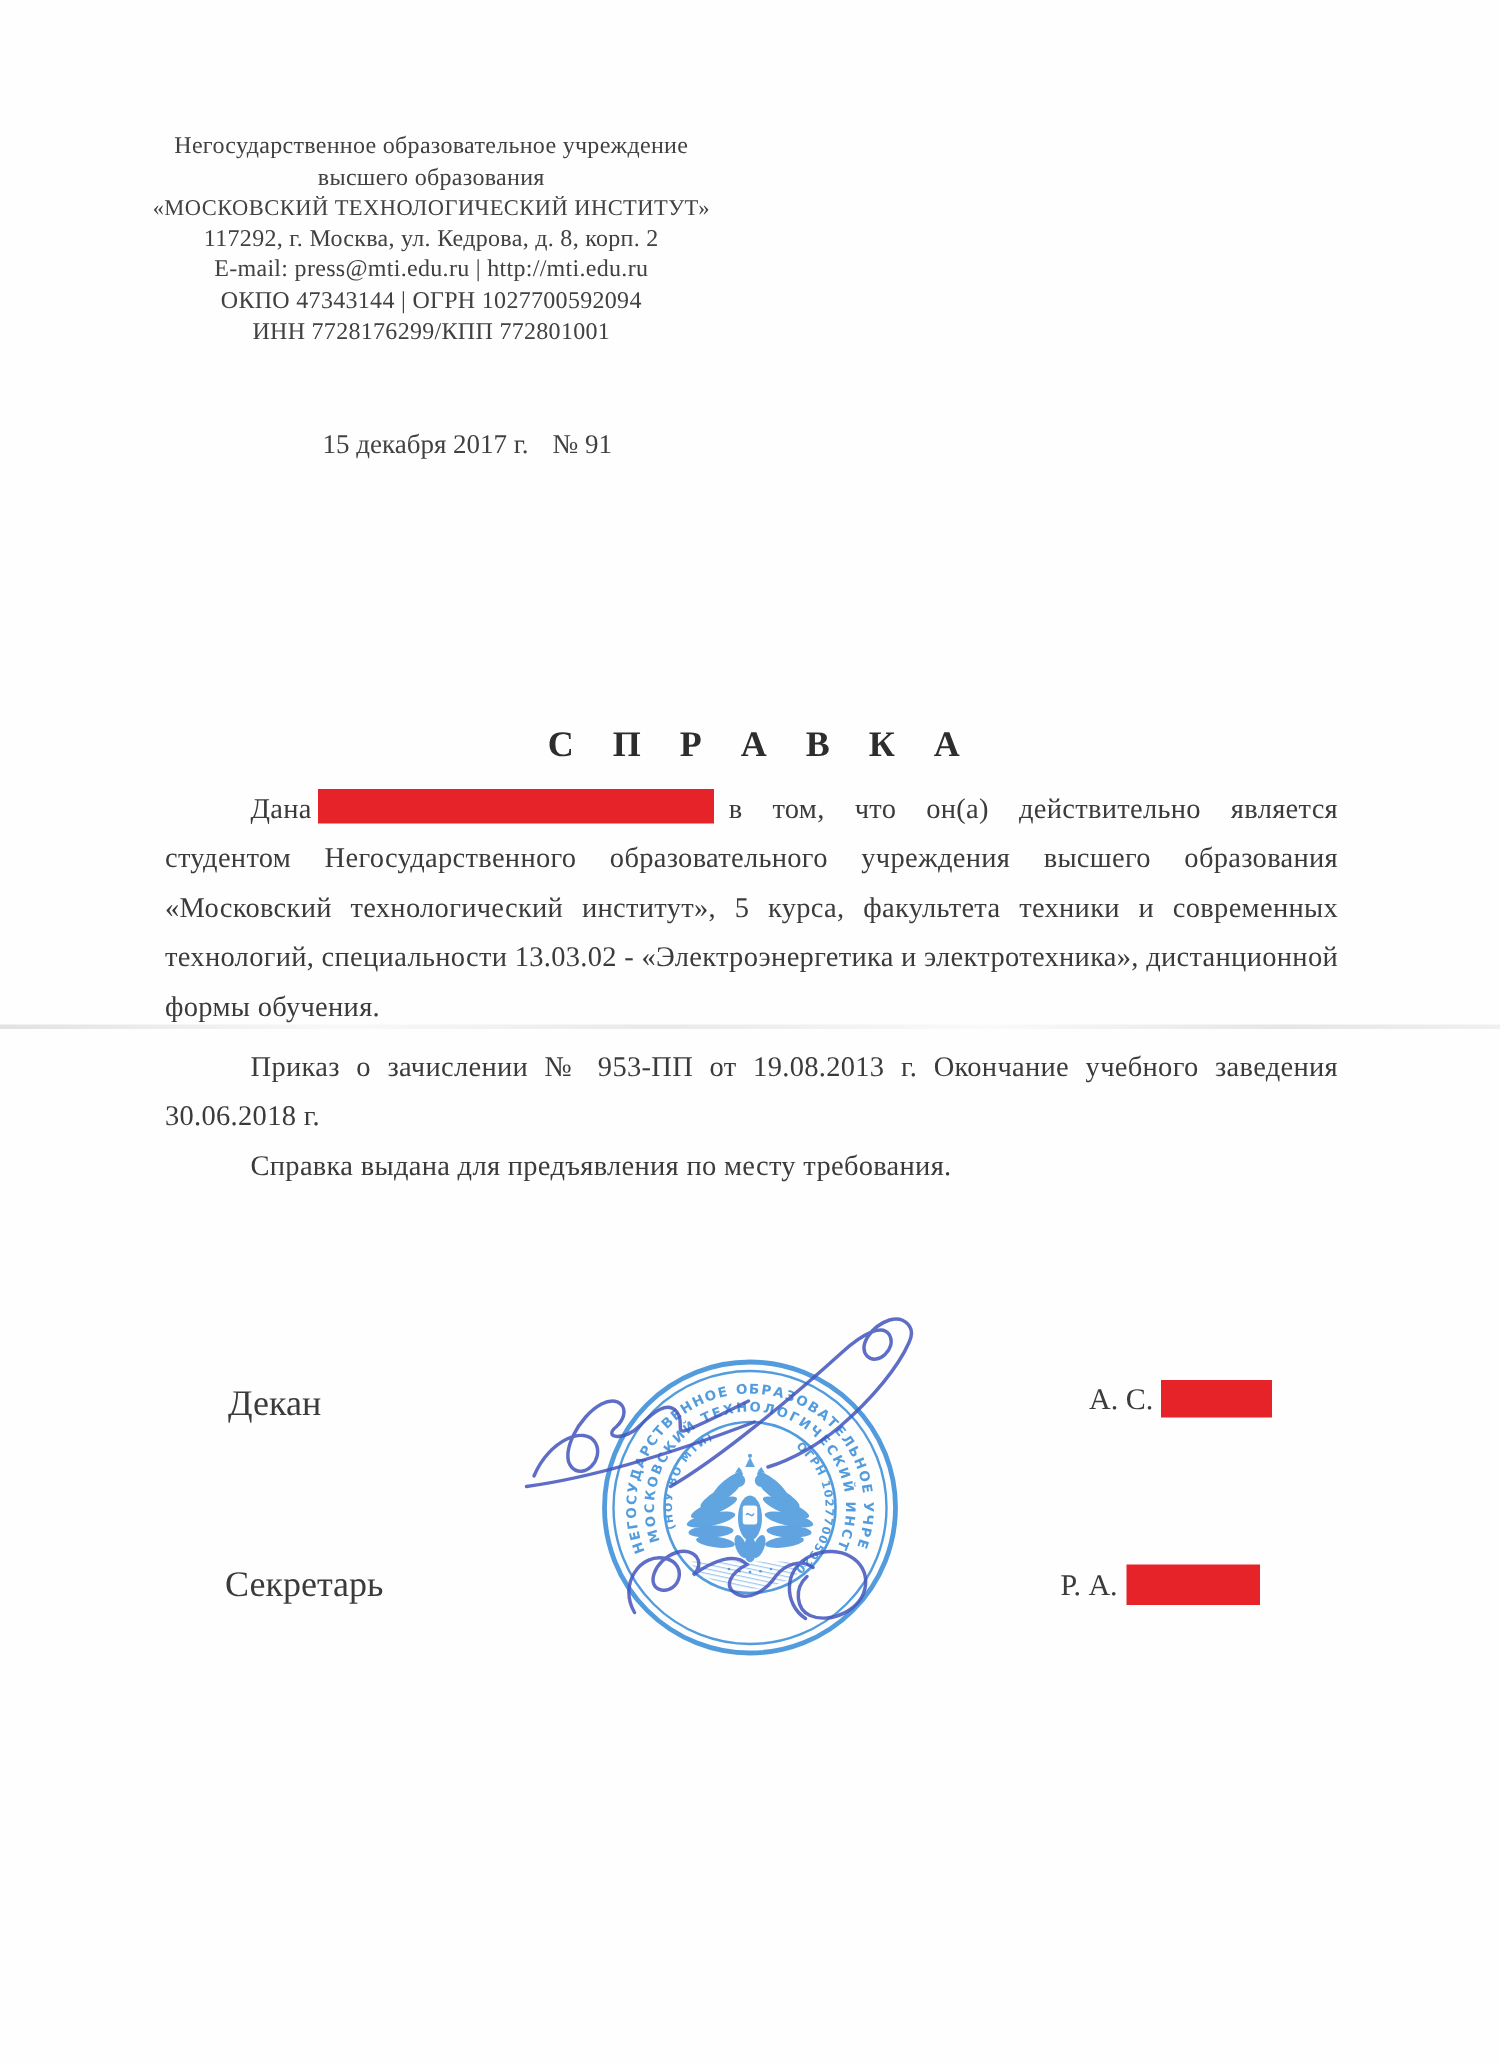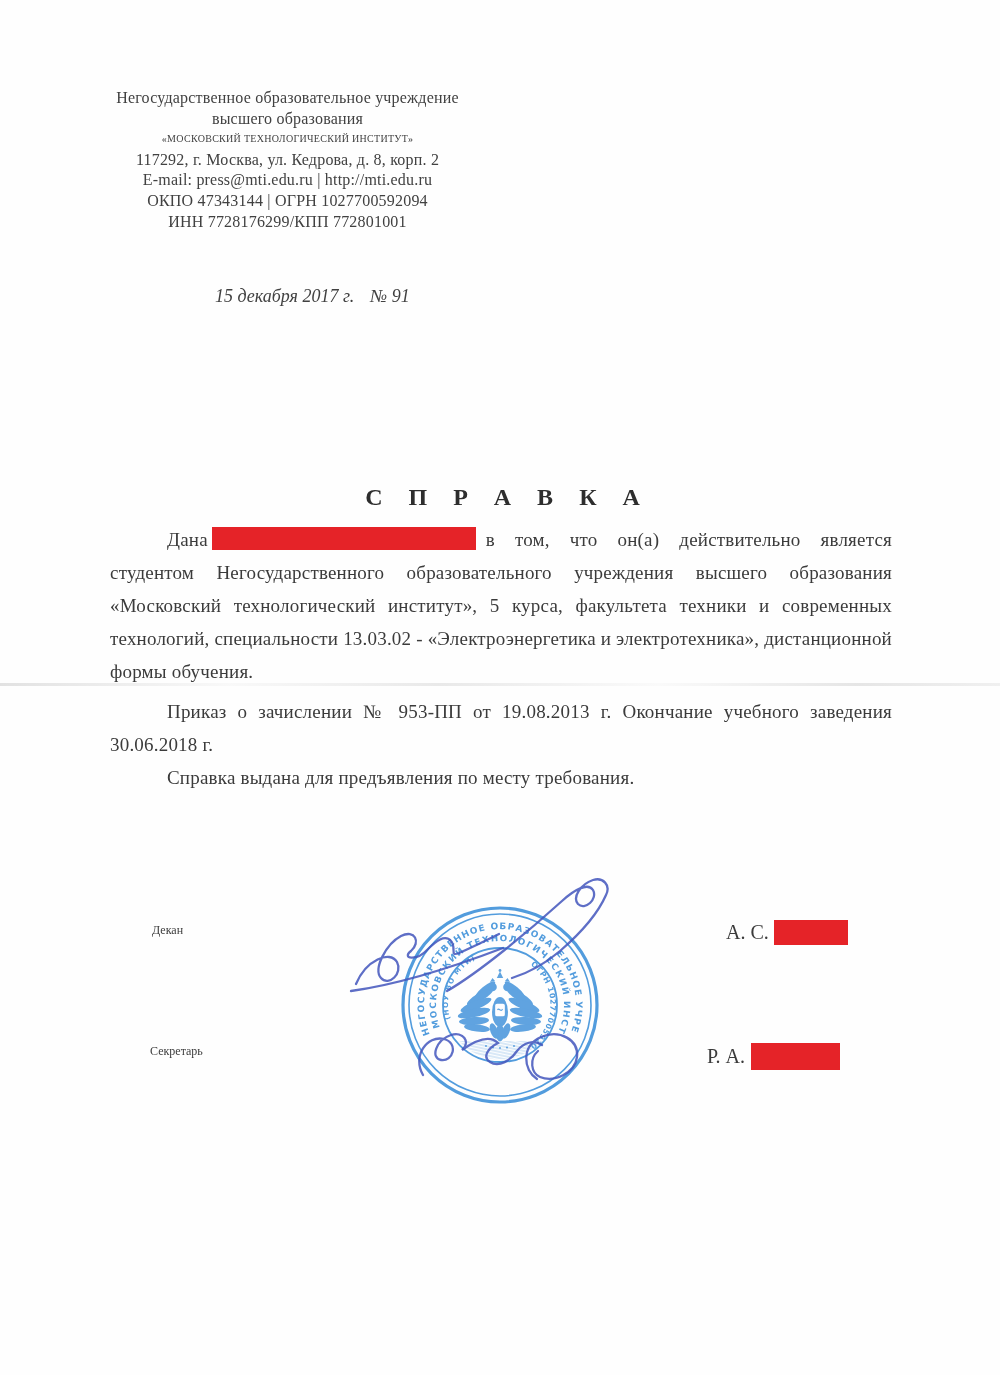"«МОСКОВСКИЙ ТЕХНОЛОГИЧЕСКИЙ ИНСТИТУТ»" .header .org-name { font-size: 10px -> 15px }
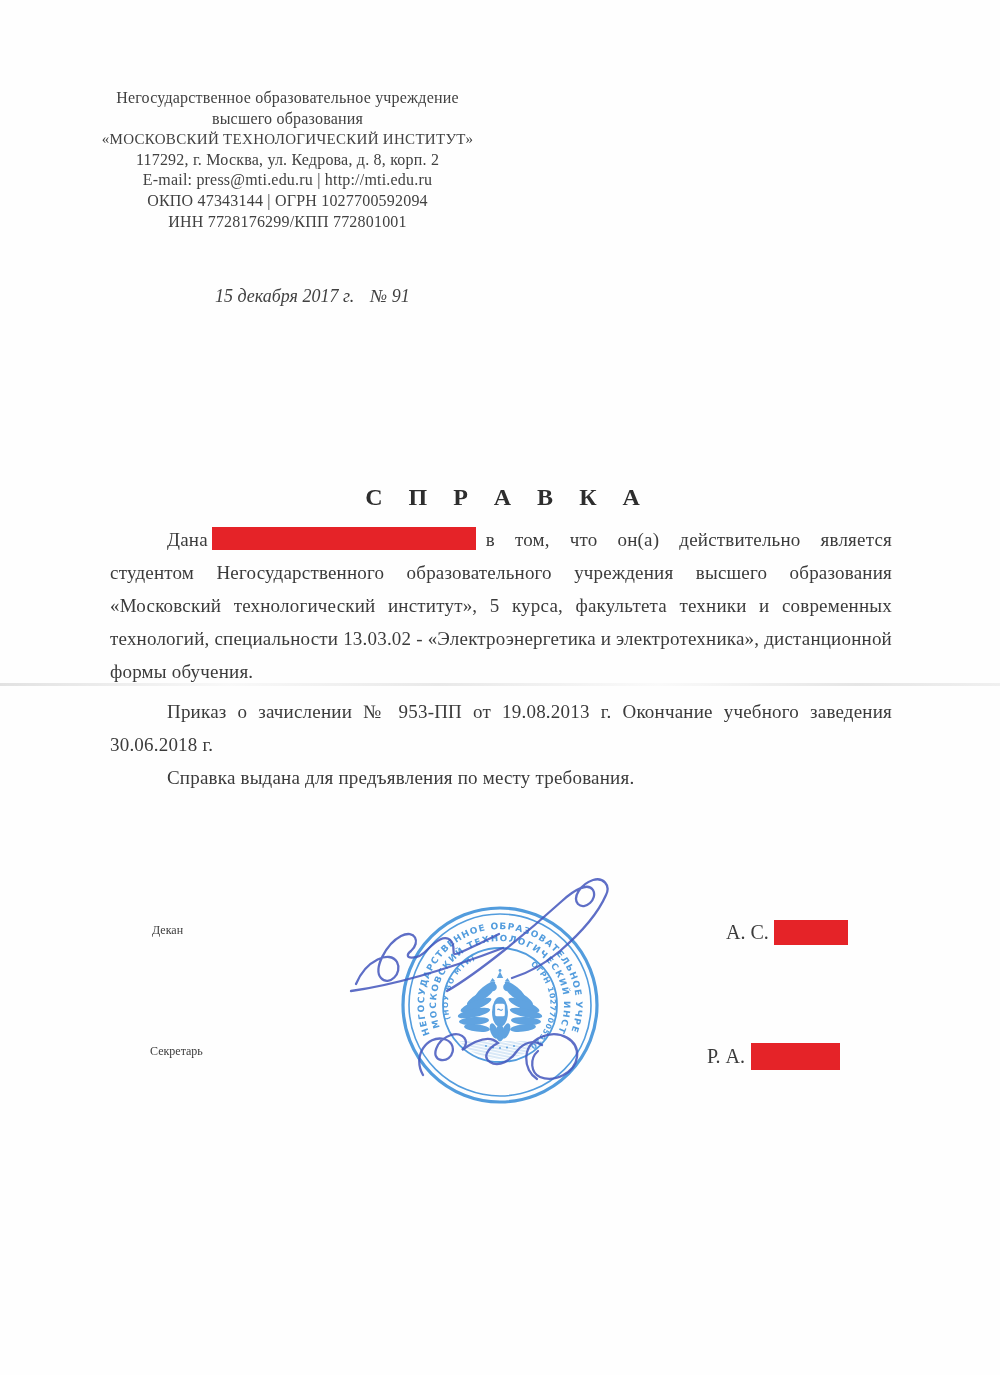"15 декабря 2017 г. №" .date-line { font-style: italic -> none }
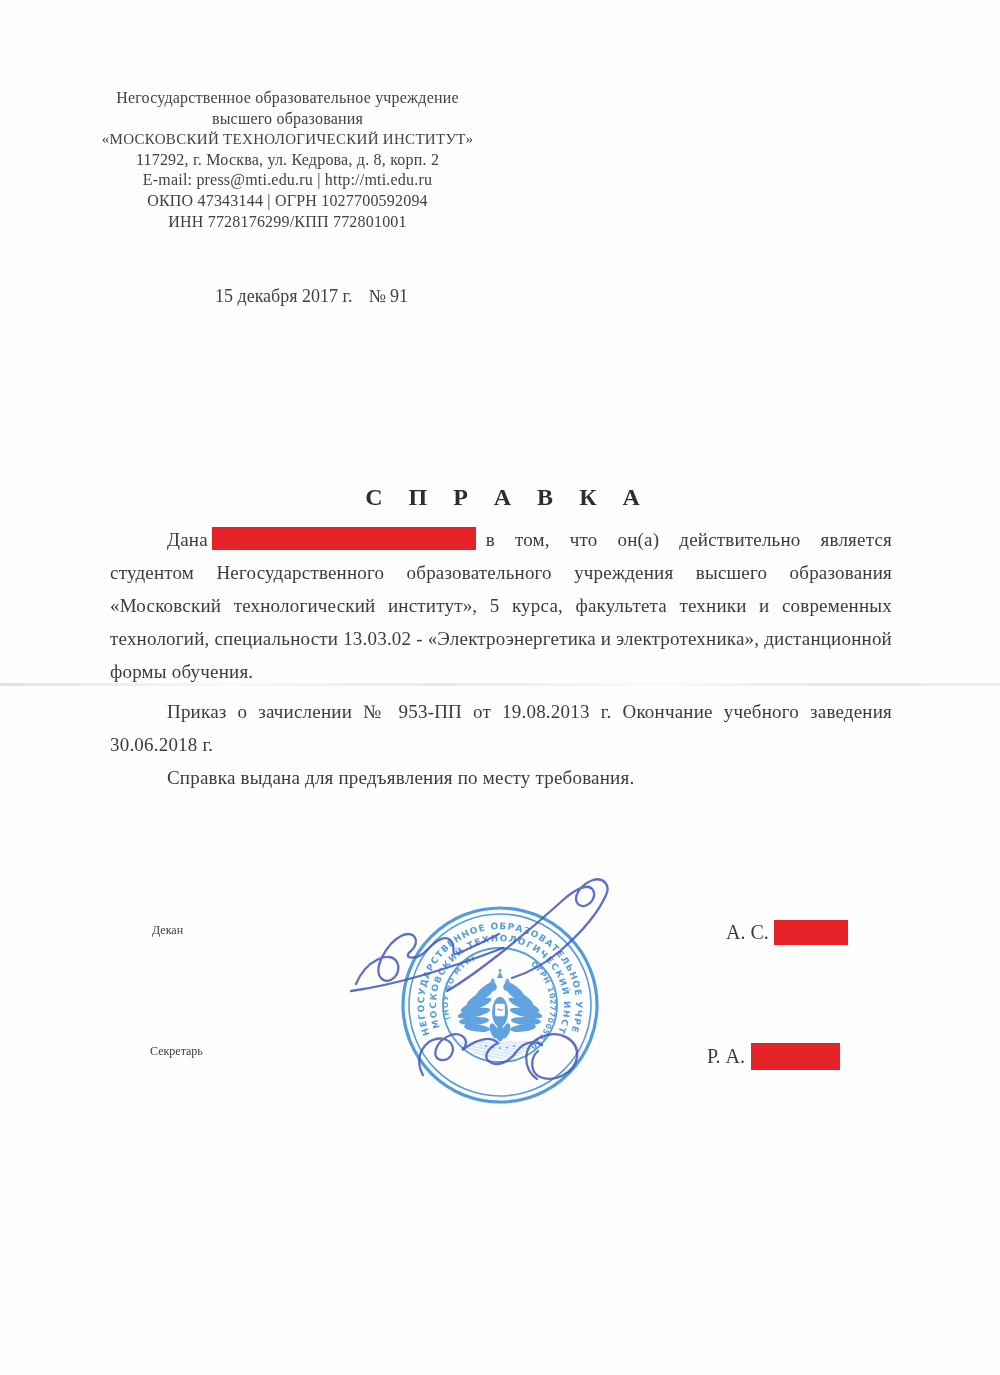"Декан" .sig-label { font-size: 12px -> 24px }
